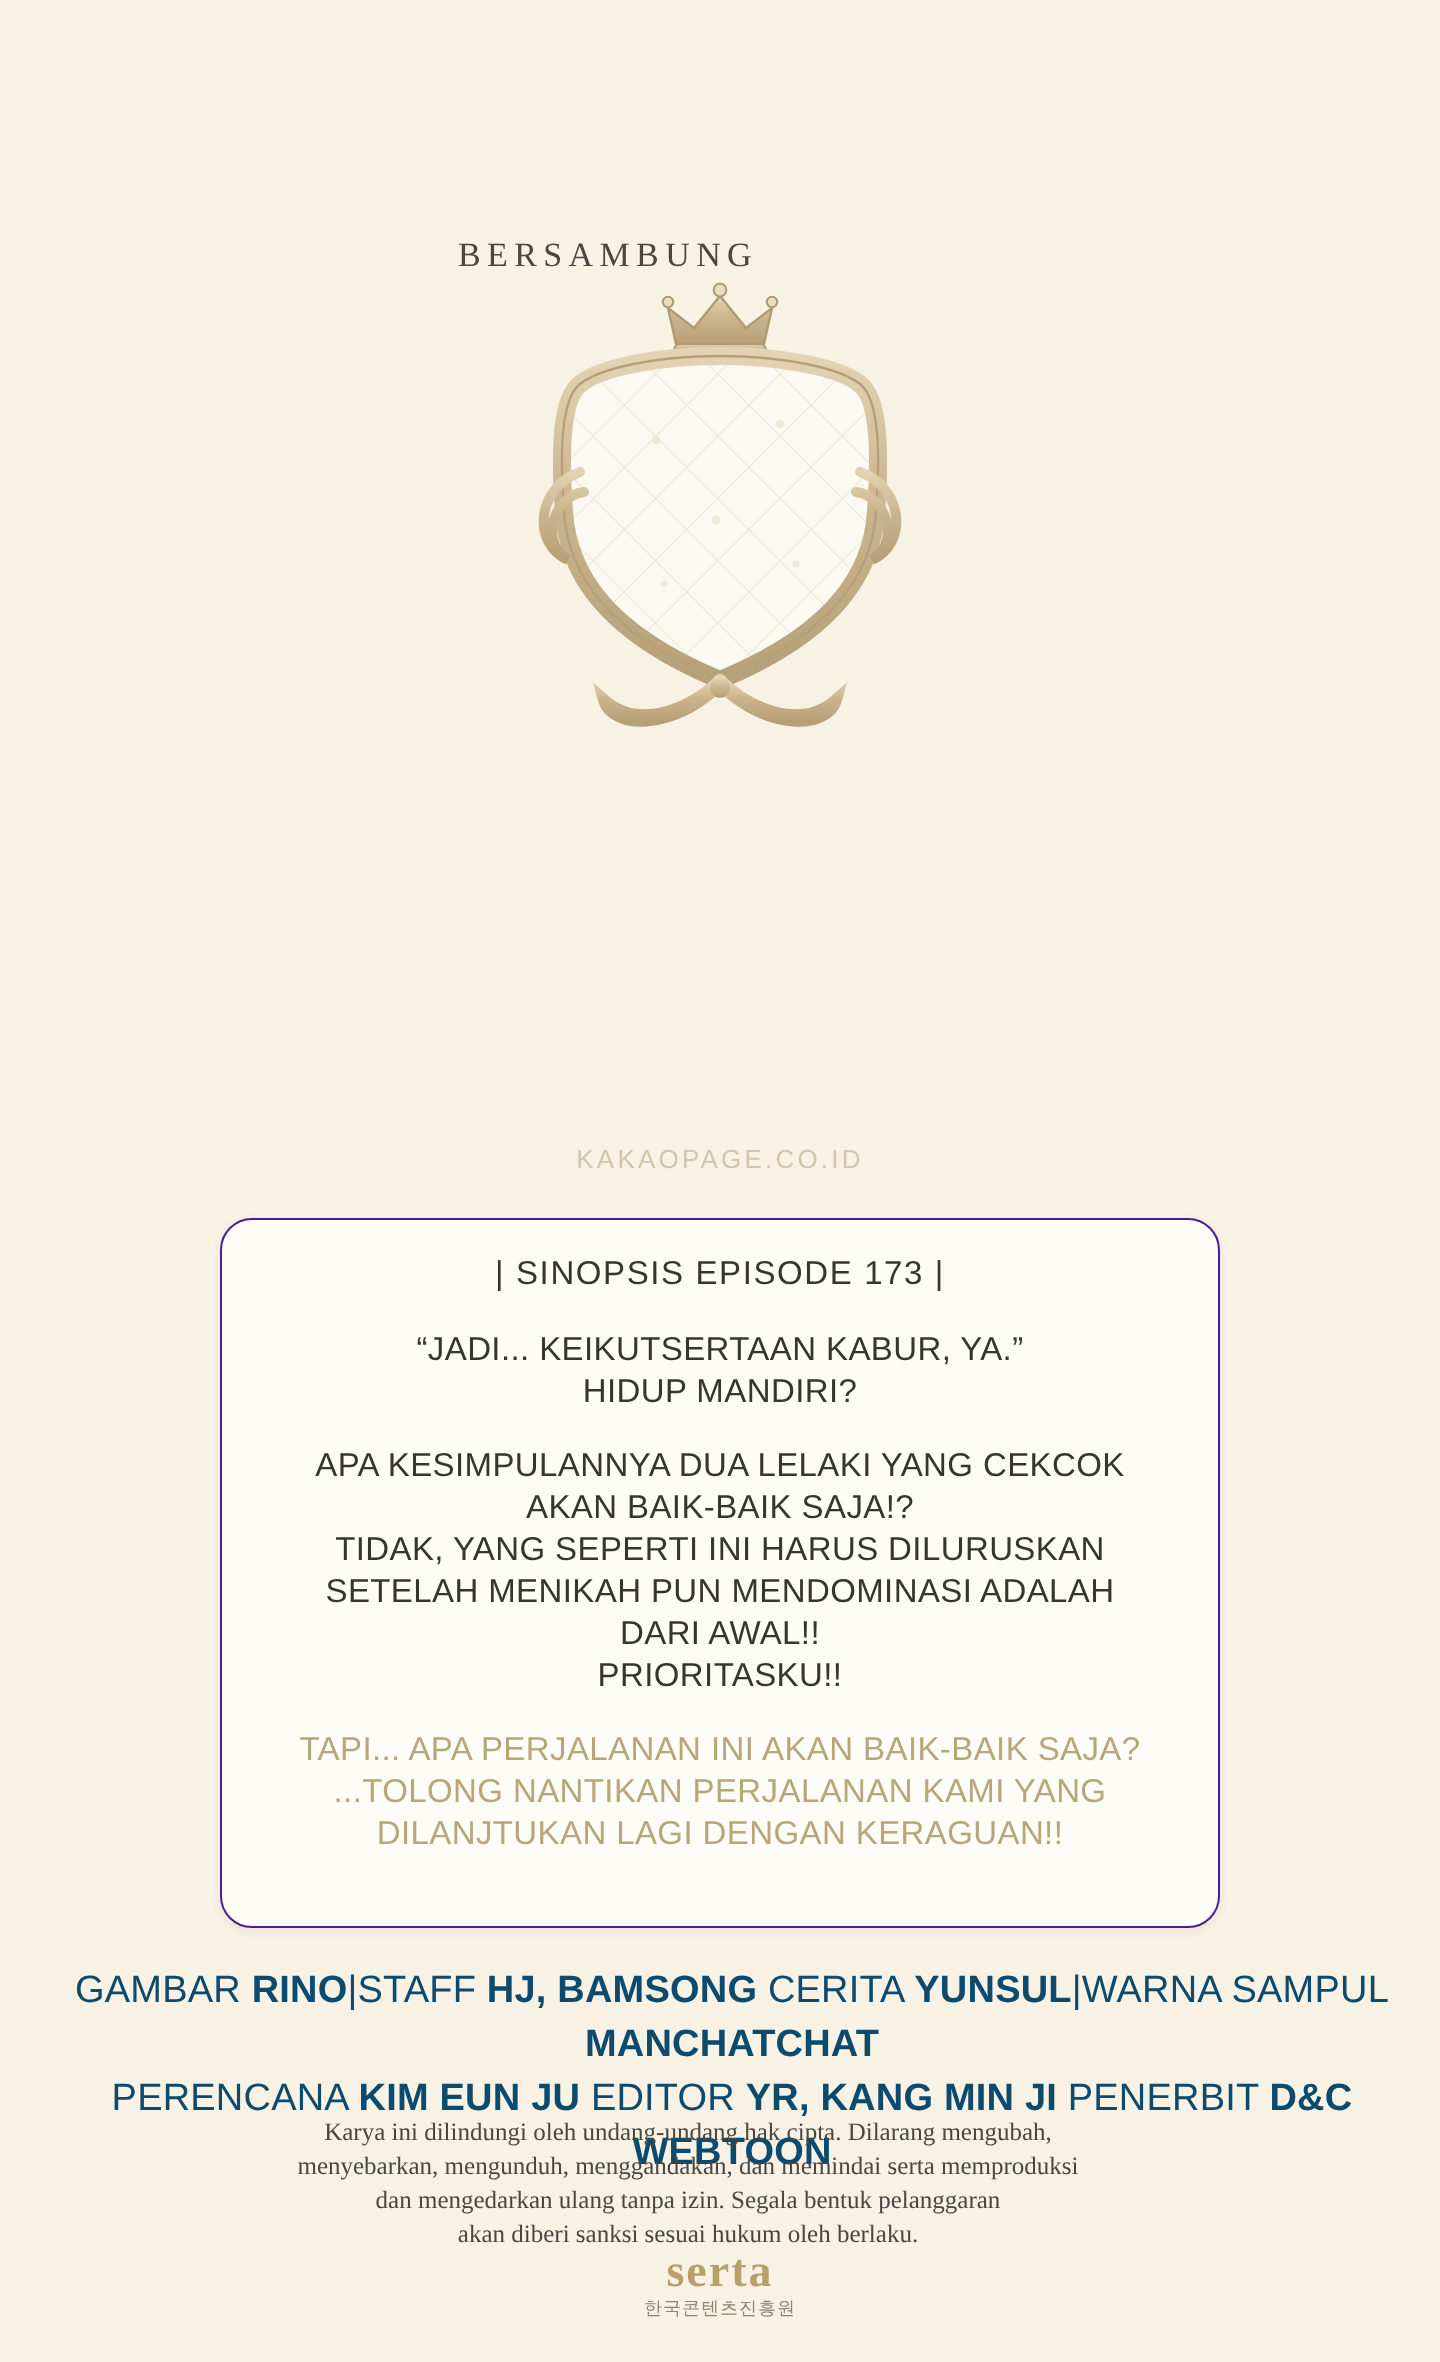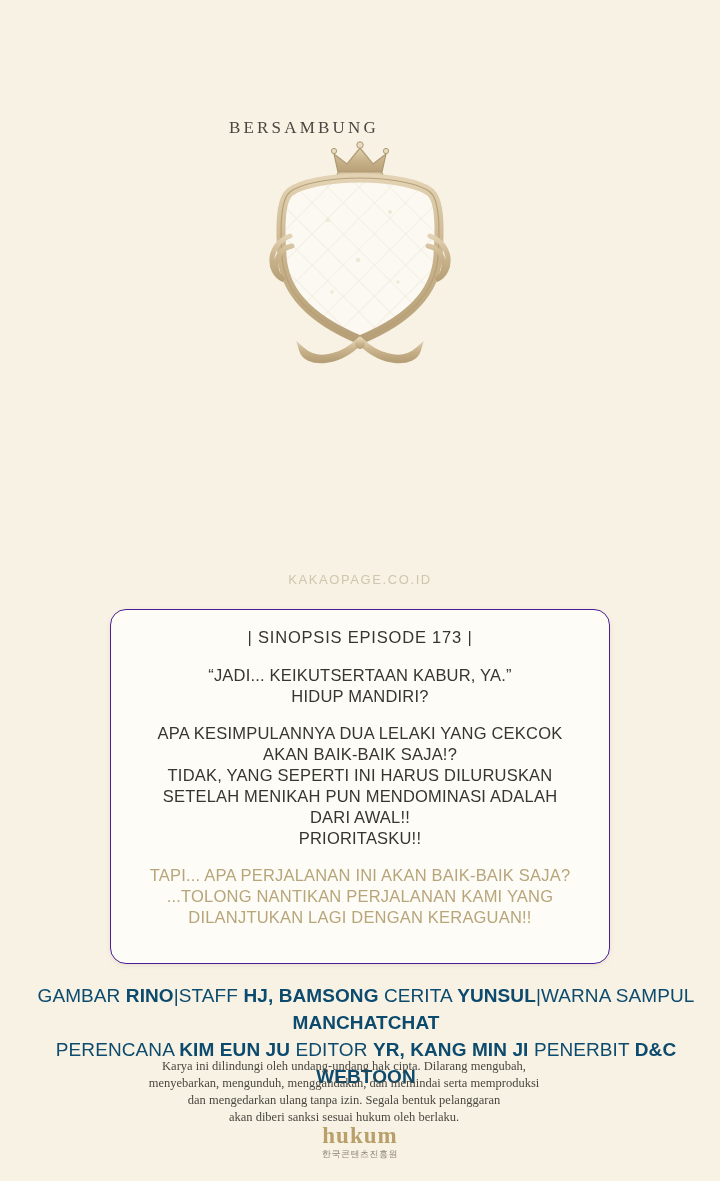"hukum" div.kocca-mark { text: hukum -> serta }
